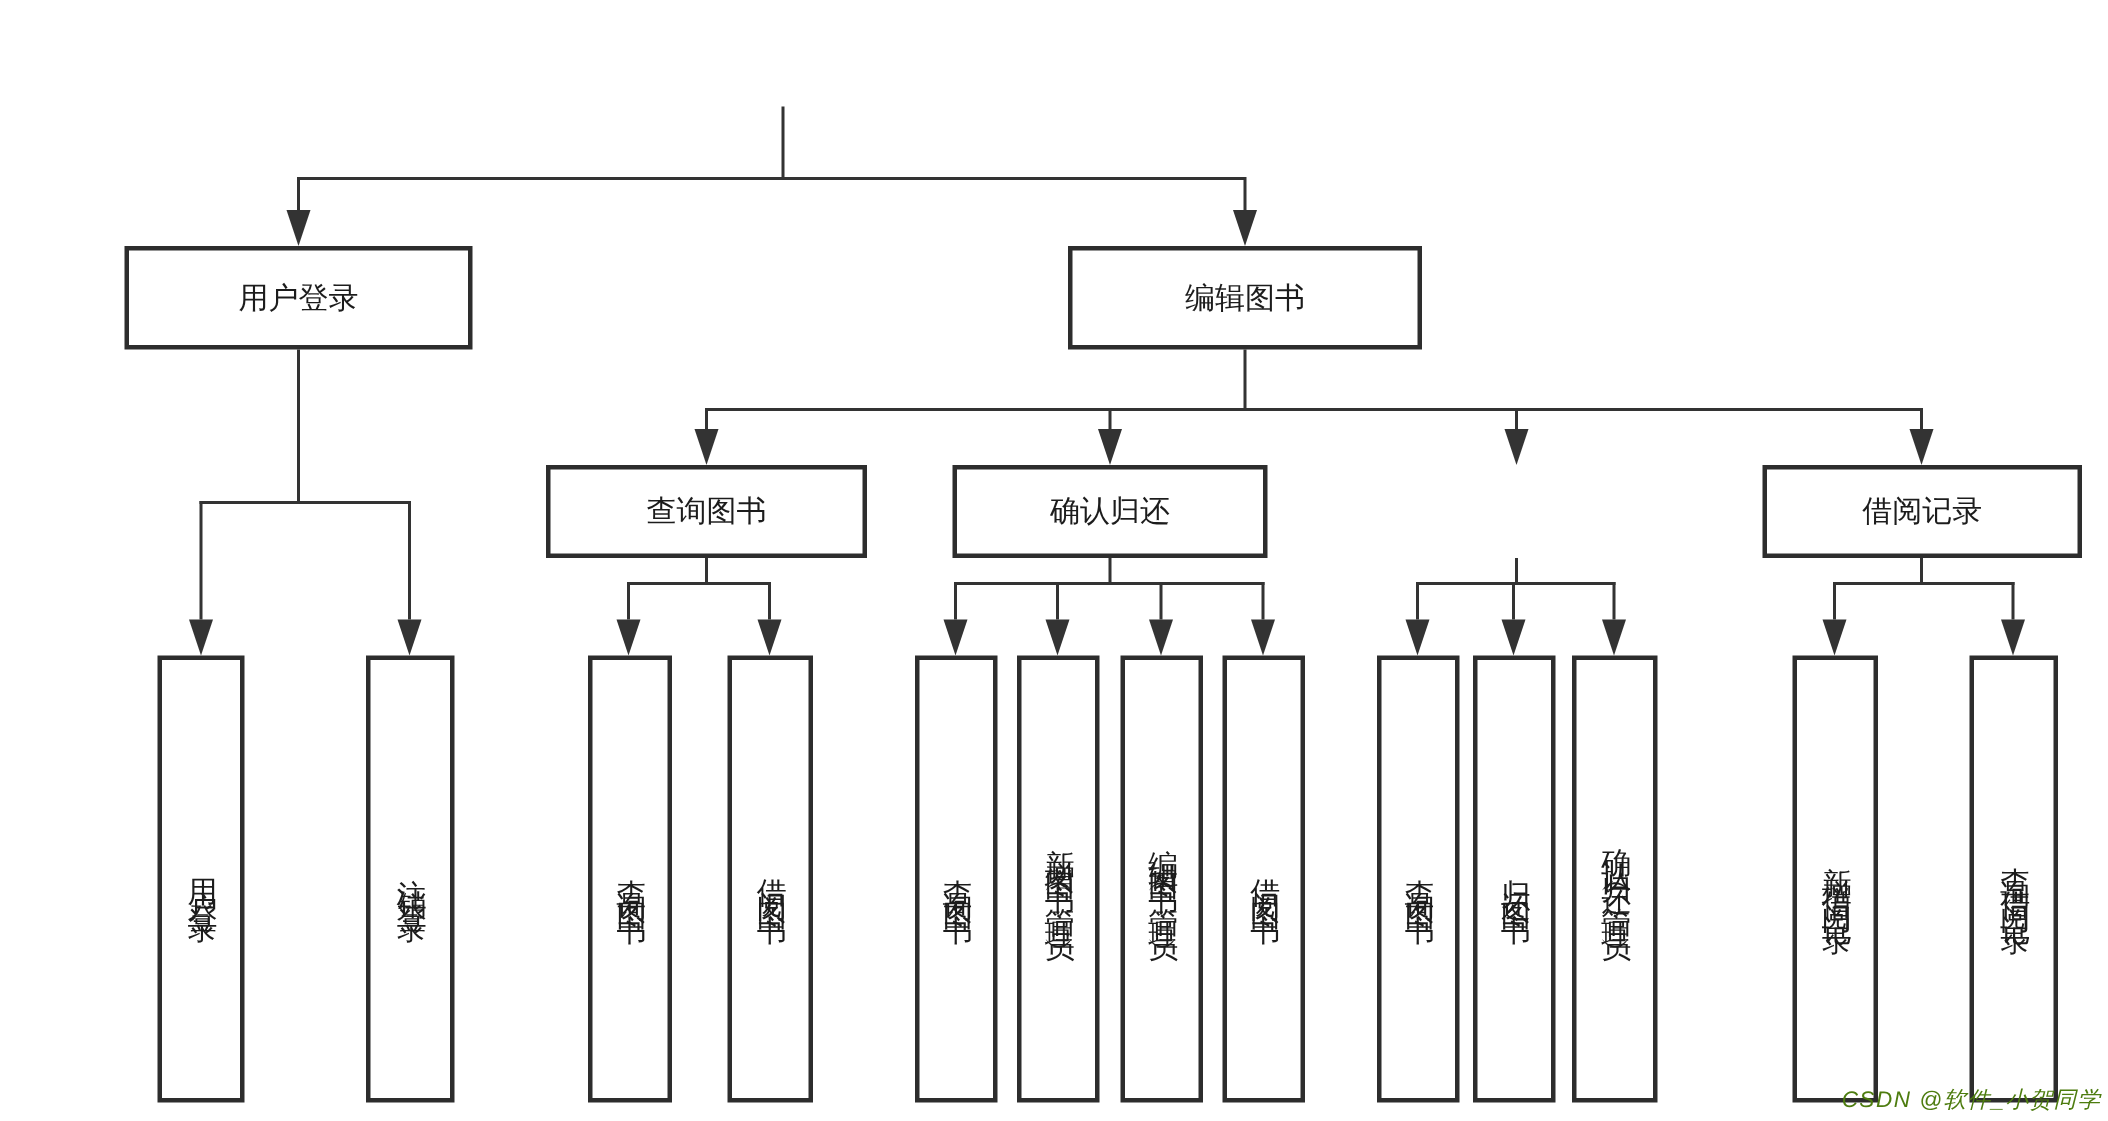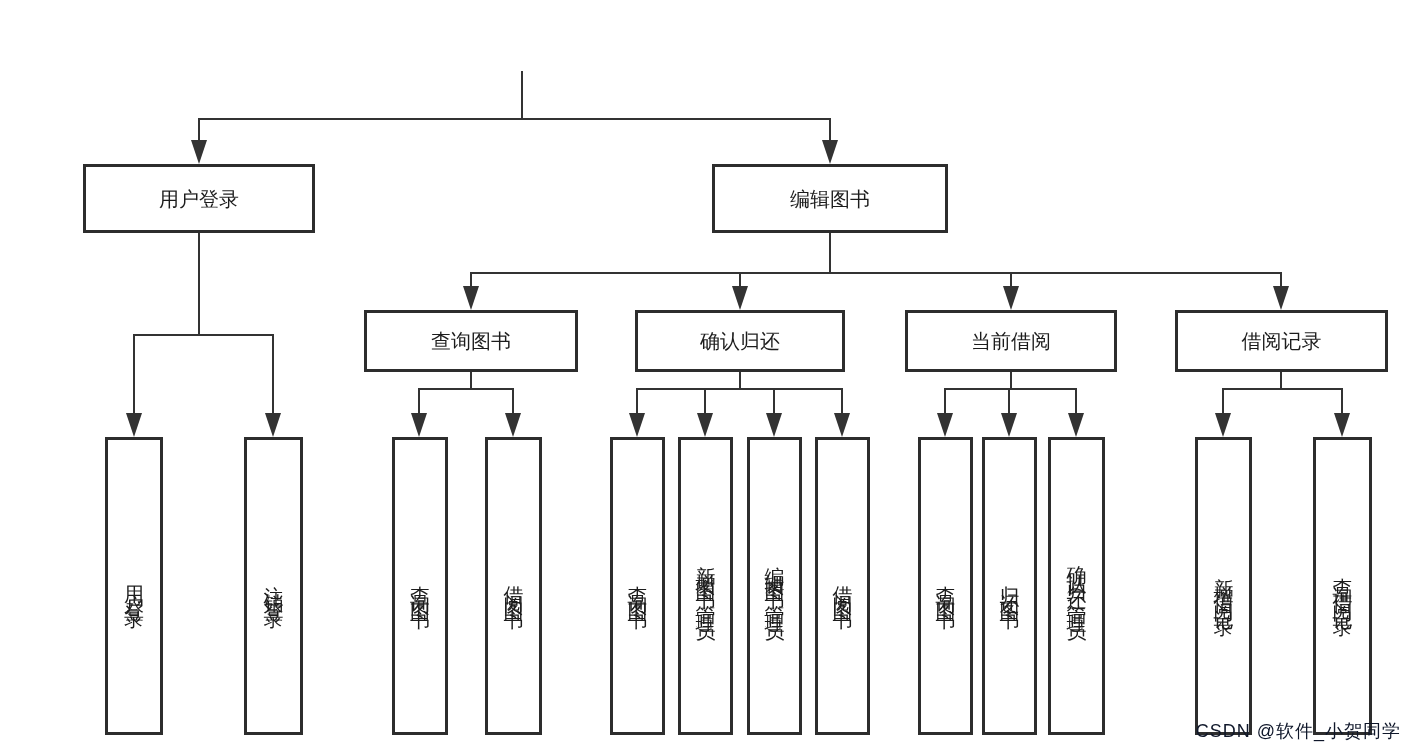"当前借阅" div.box { html: <div> <span>当前借阅</span> </div> -> none }
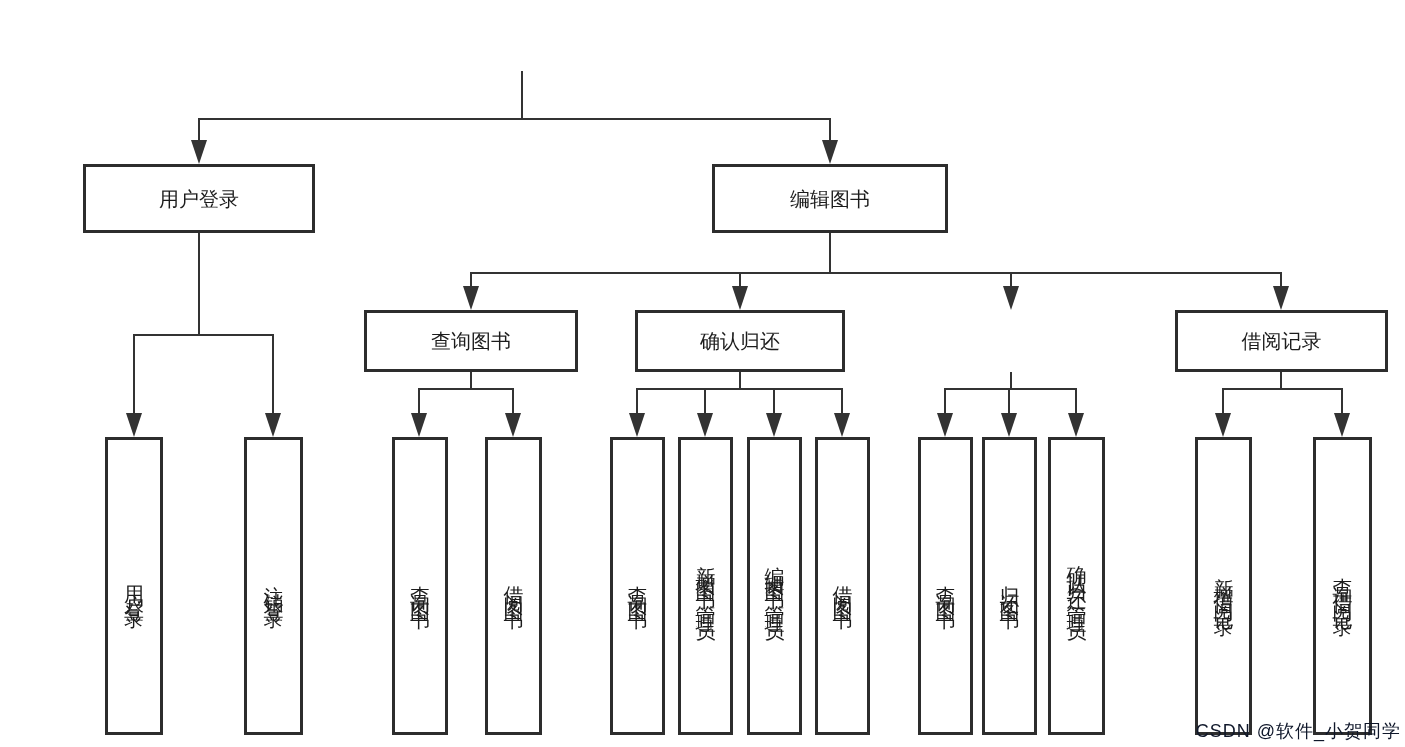"CSDN @软件_小贺同学" .watermark { color: #0f172a -> #4d7c0f; font-size: 18px -> 15px; font-style: none -> italic }
